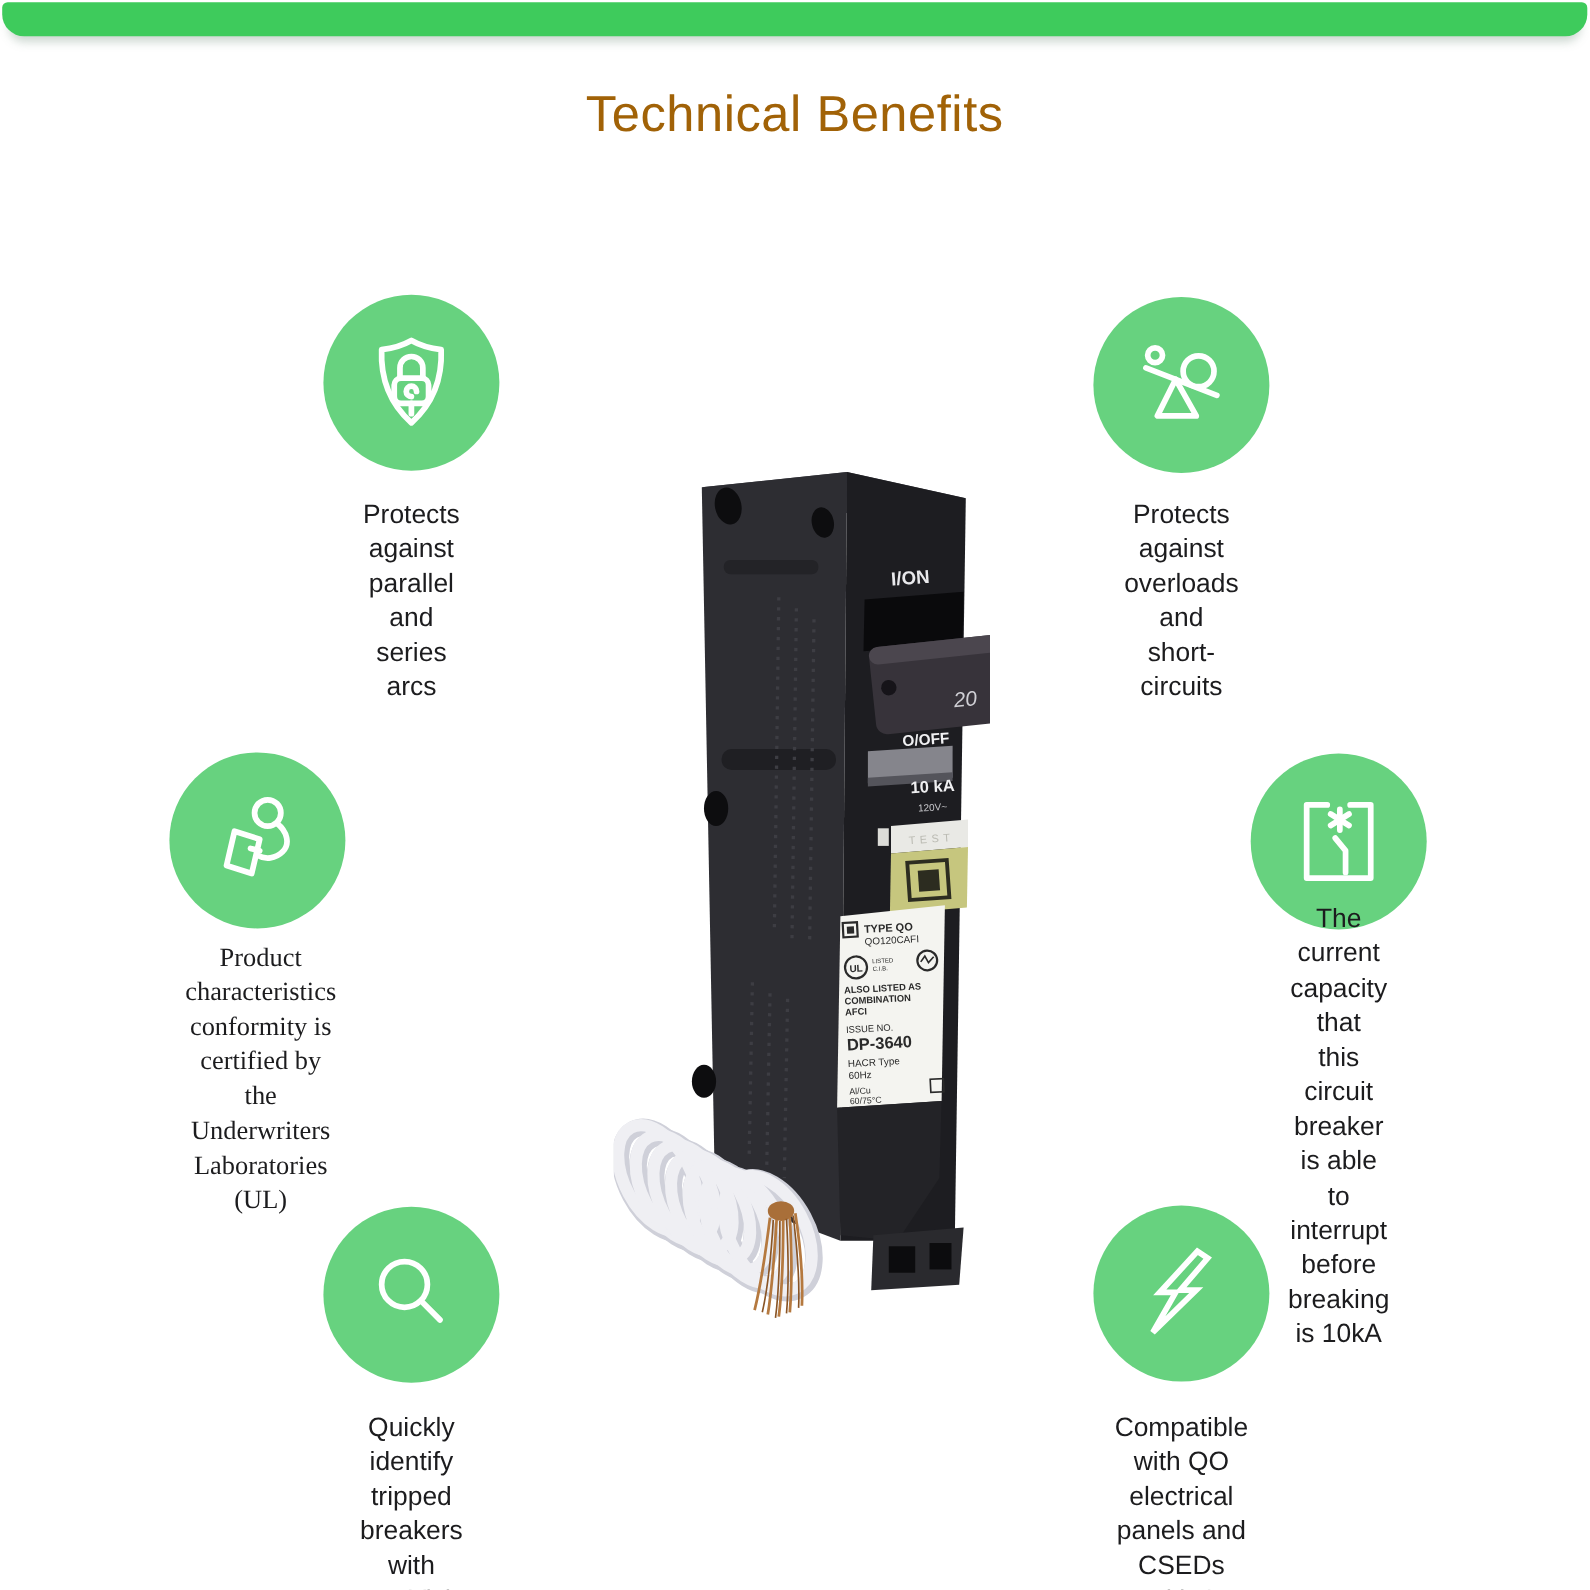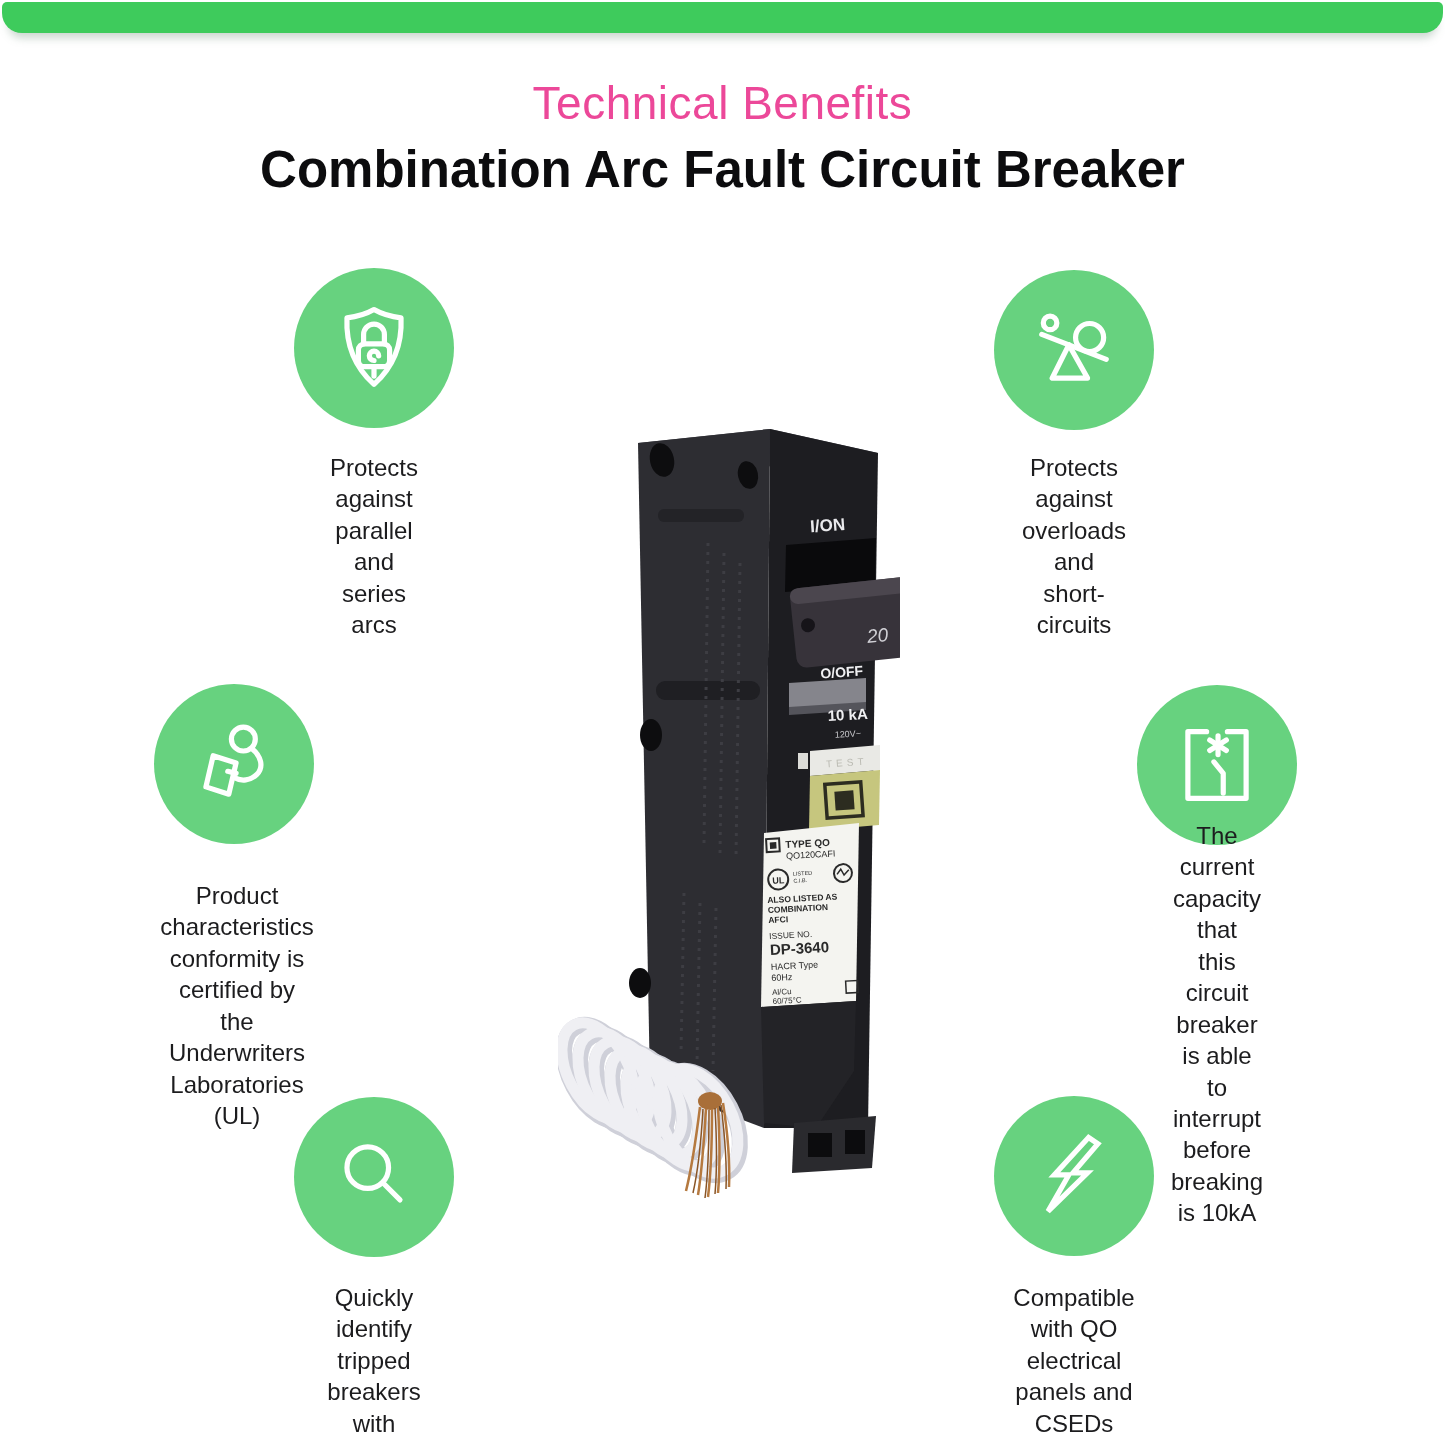"Technical Benefits" .title { color: #ec4899 -> #a16207 }
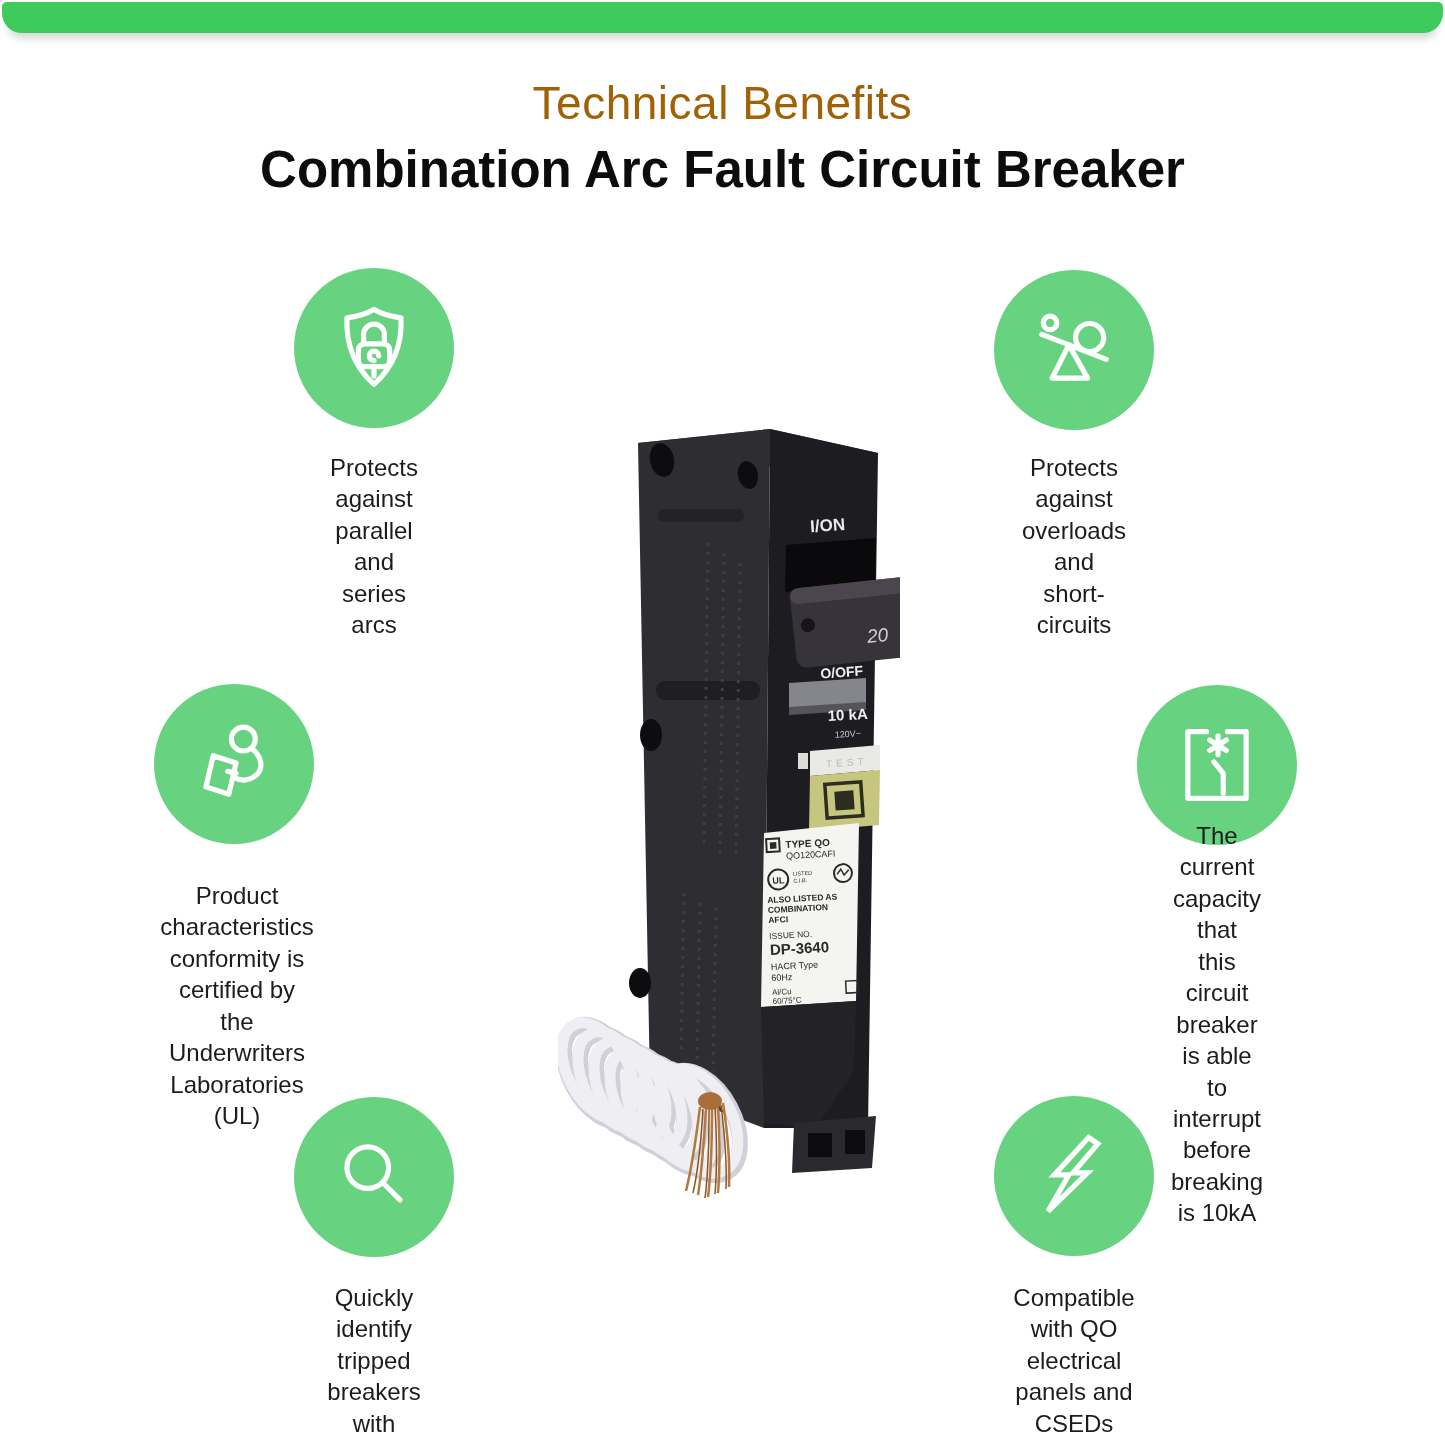"Combination Arc Fault Circuit Breaker" div.subtitle { html: <div>Combination Arc Fault Circuit Breaker</div> -> none }
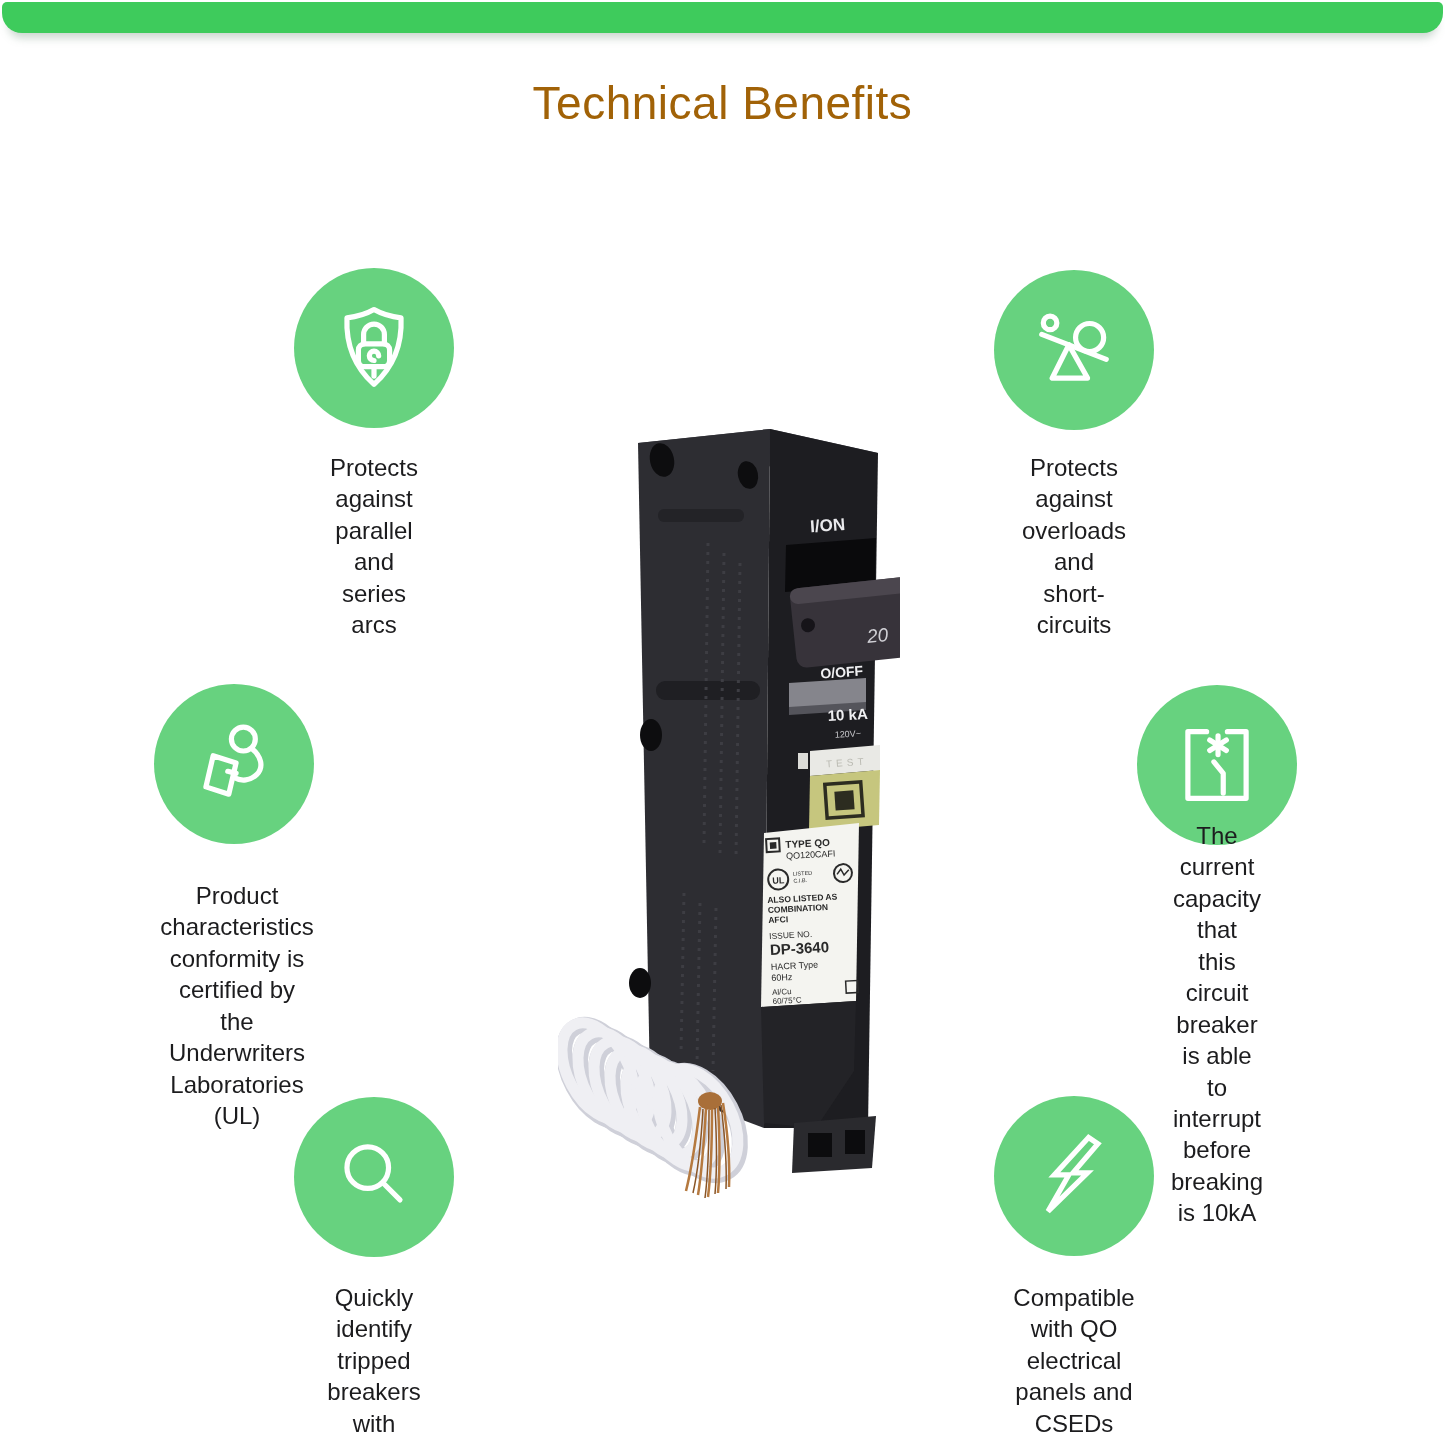"Product characteristics" p.feature-text { font-family: none -> Liberation Serif, serif; top: 880px -> 856px }
